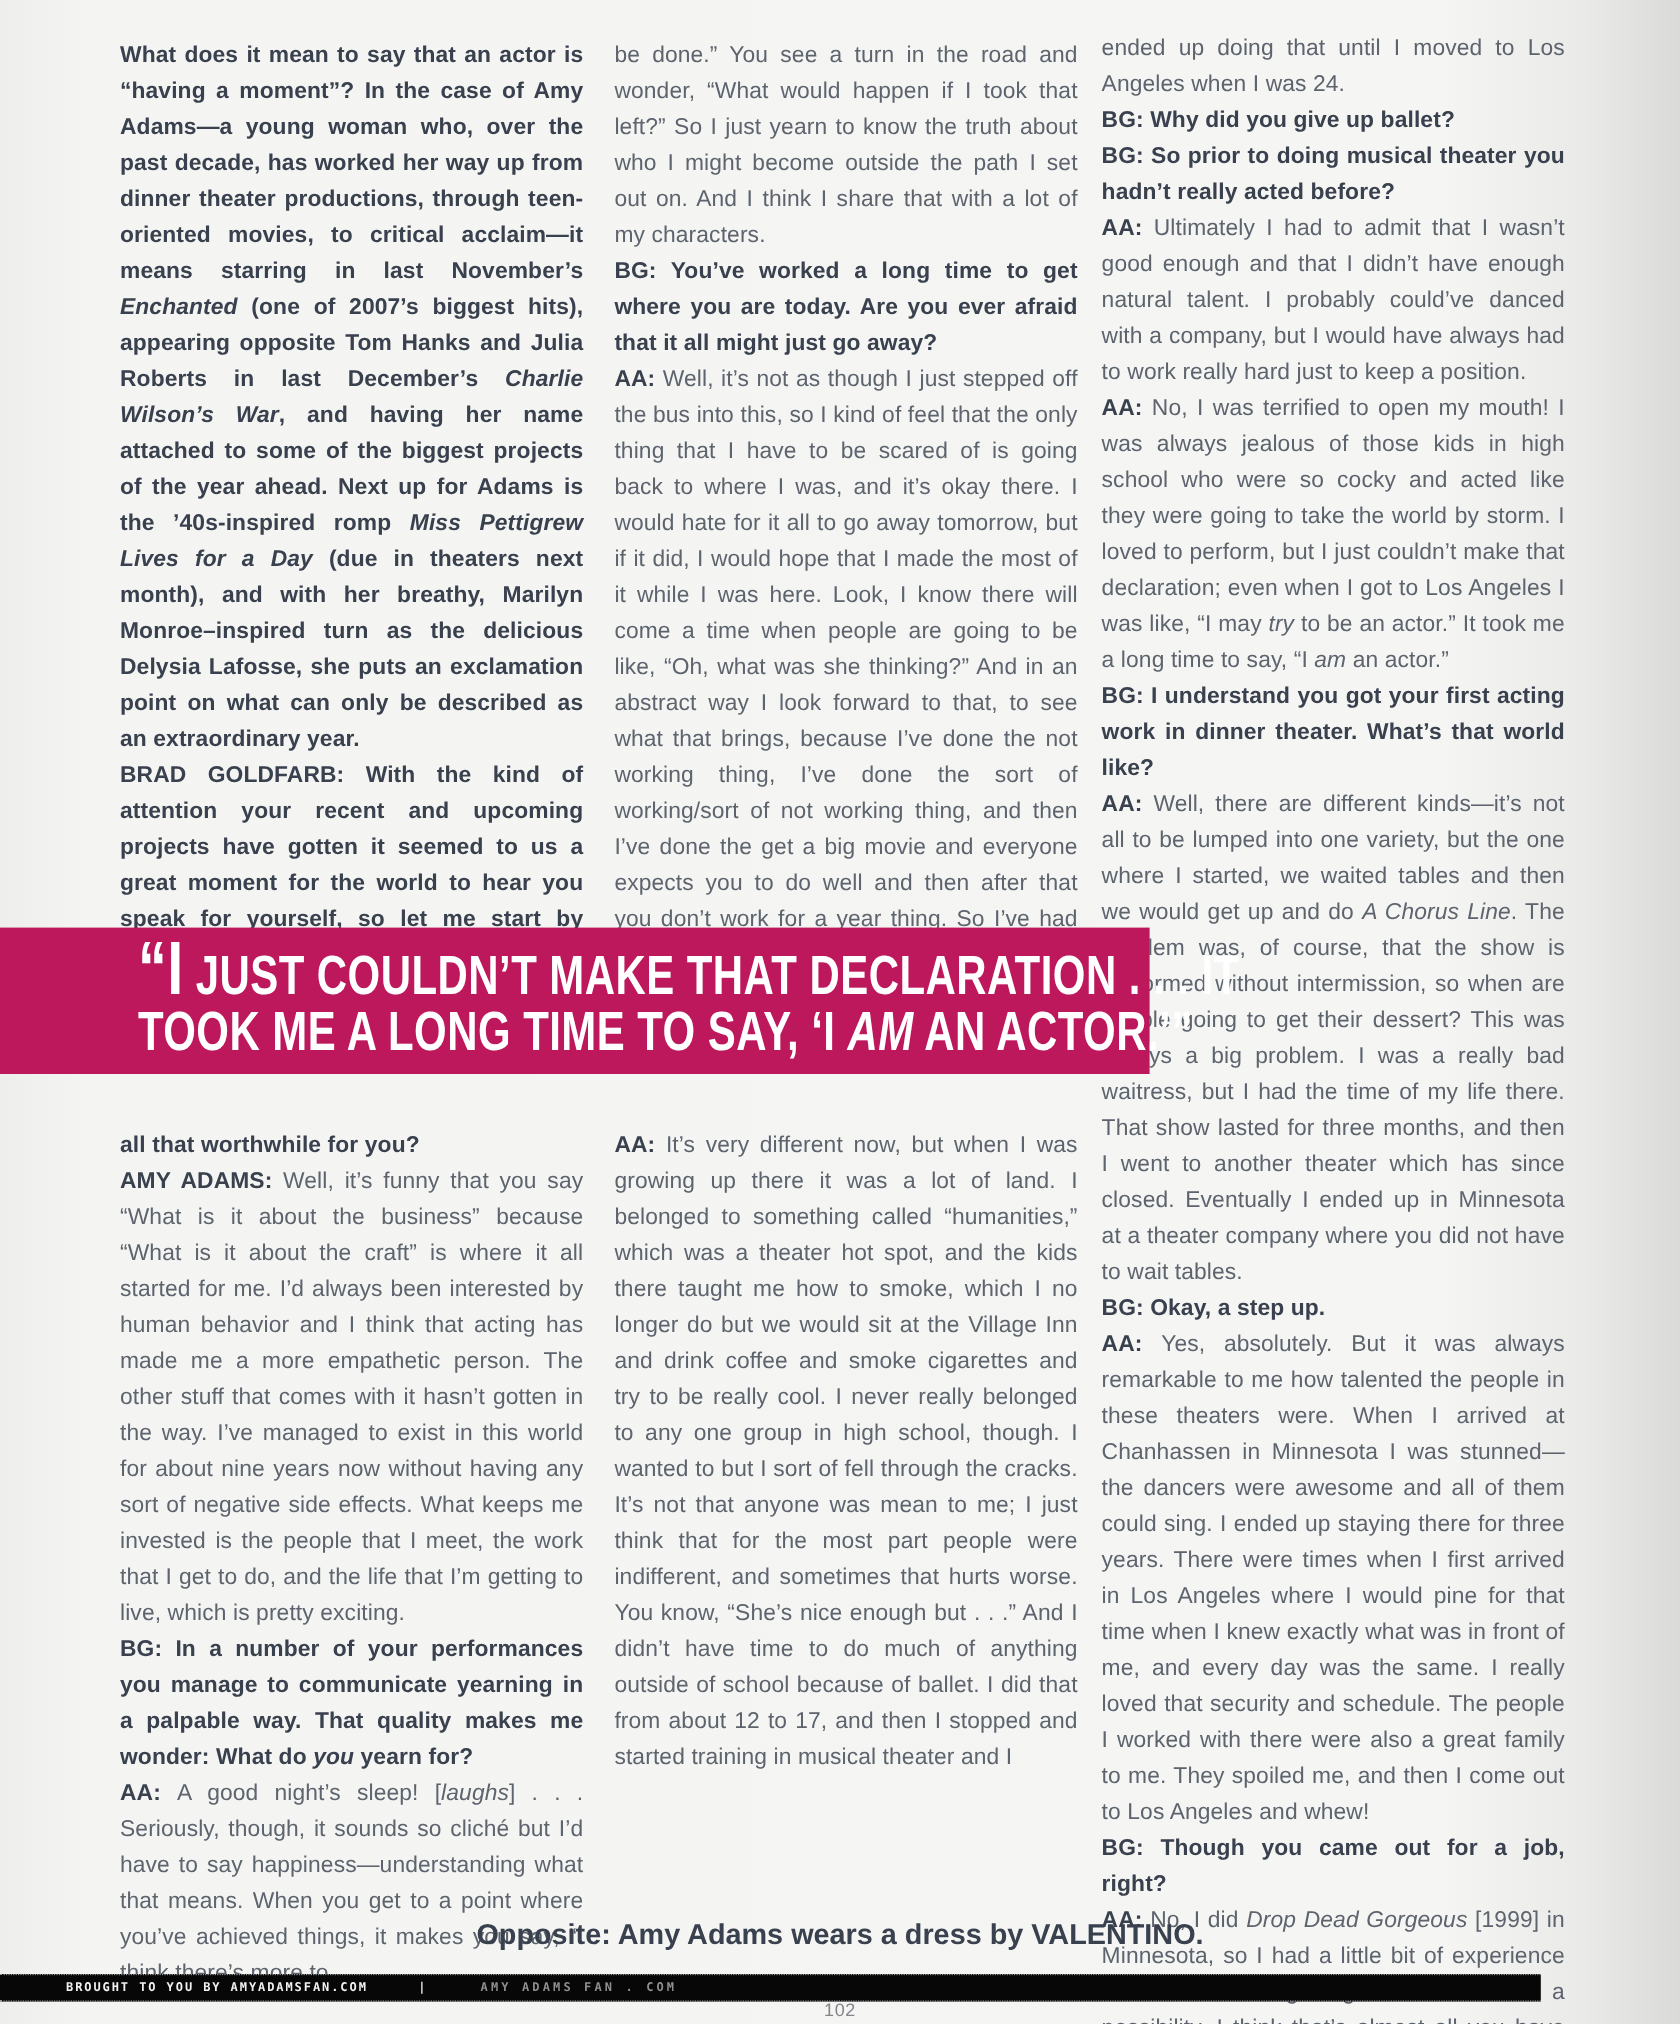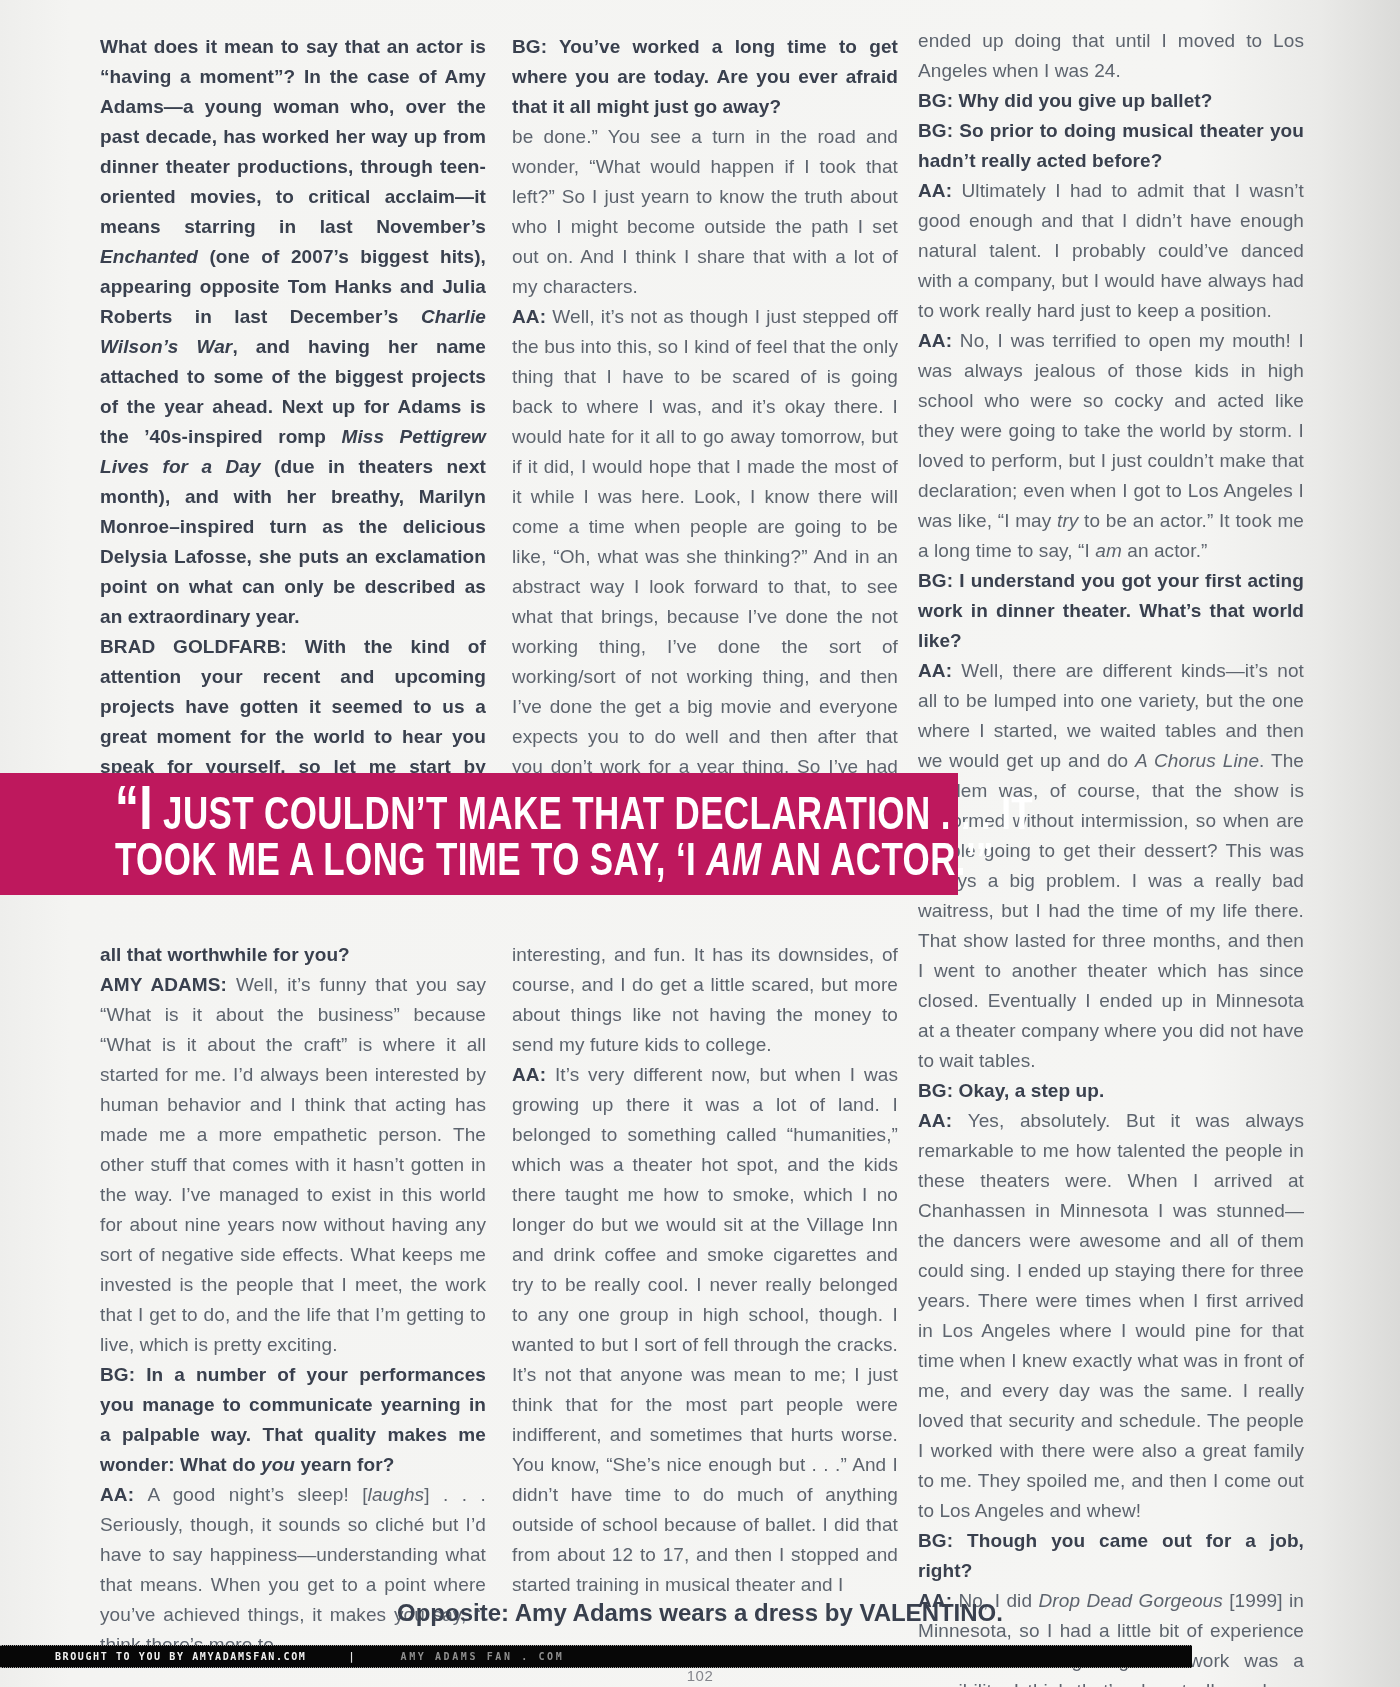"BG: You’ve worked a long" p.para { order: before "be done.” You see a" -> after "be done.” You see a" }
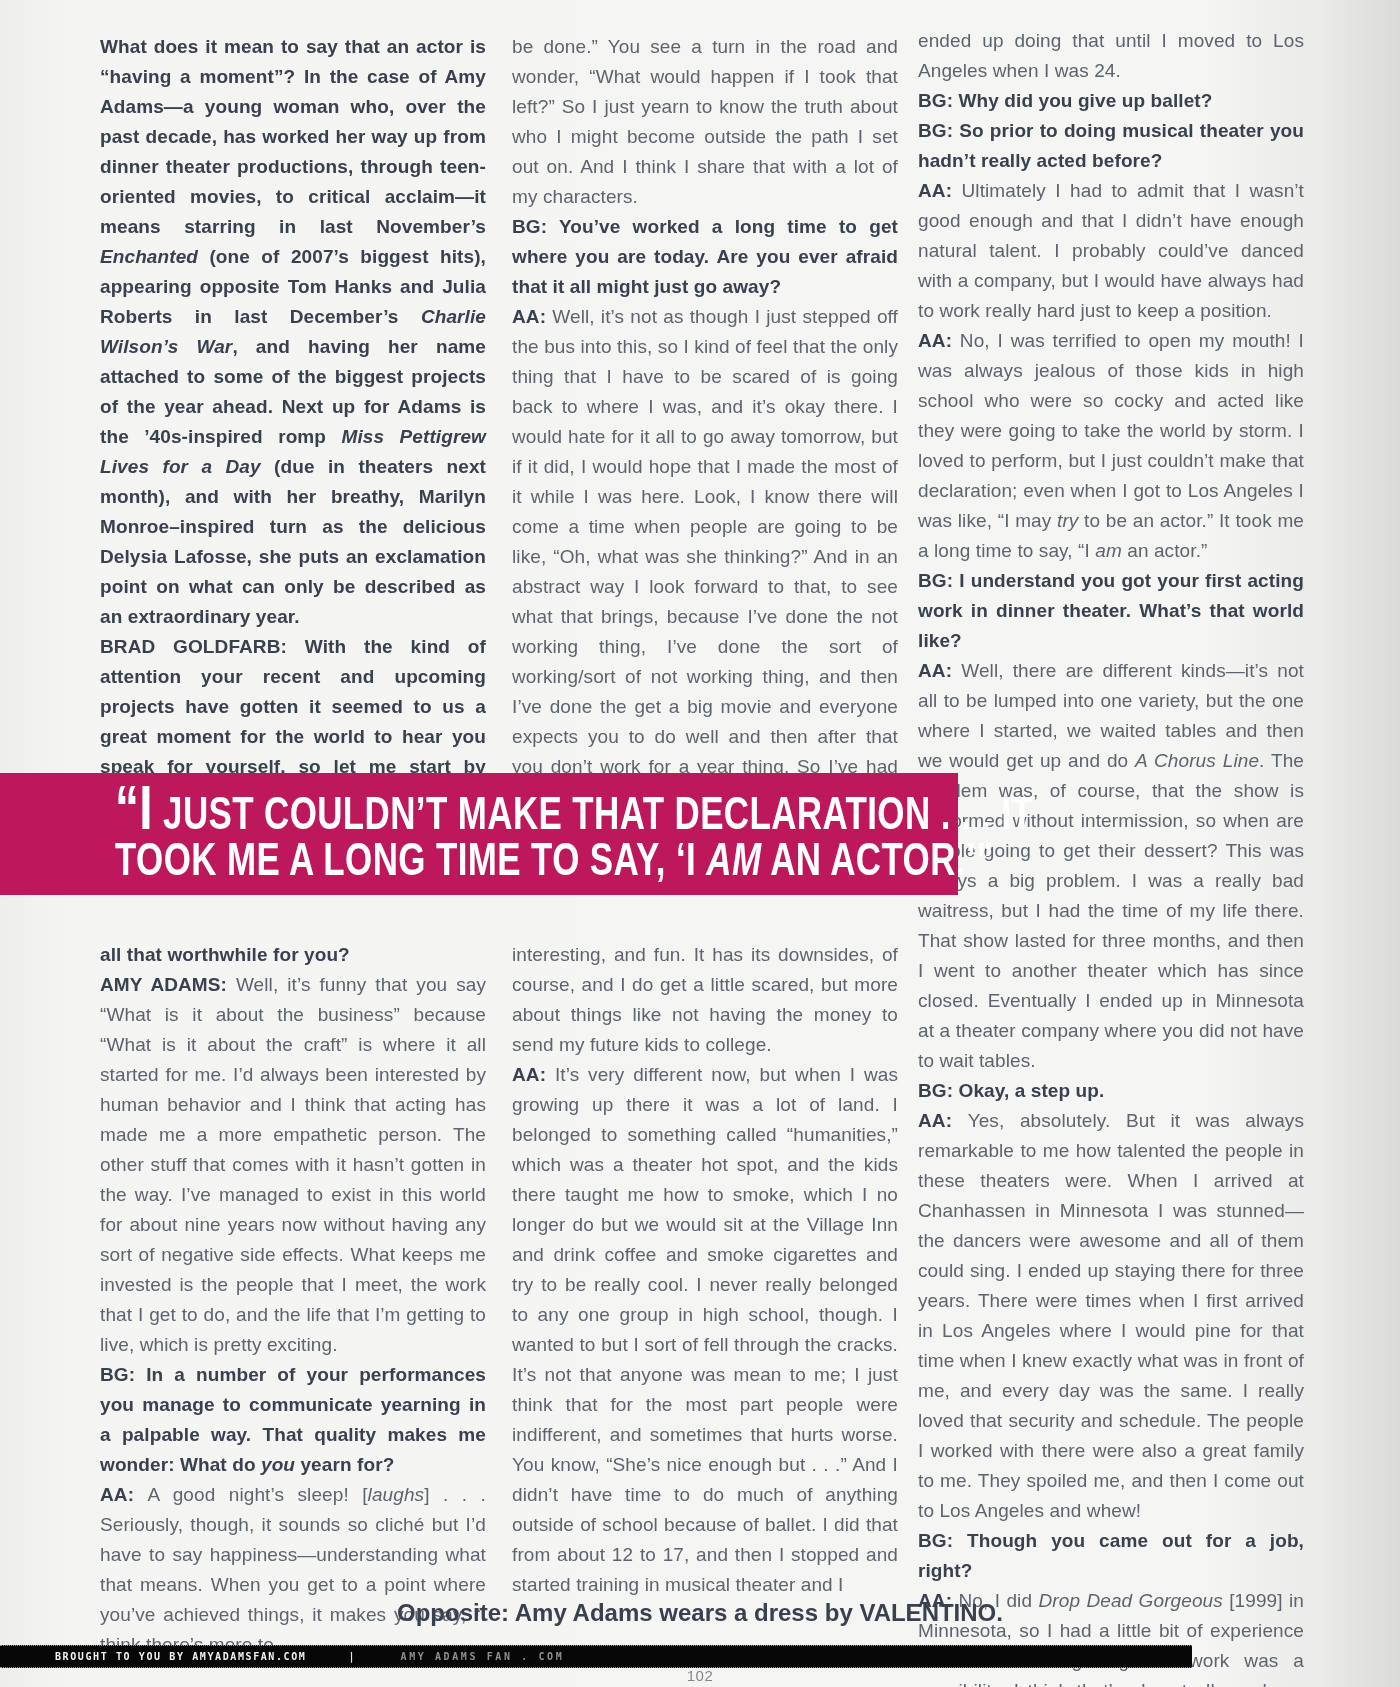"interesting, and fun. It has" p.para { html: <p><span>interesting, and fun. It has its downsides, of course, and I do get a little scared, but more about things like not having the money to send my future kids to college.</span></p> -> none }
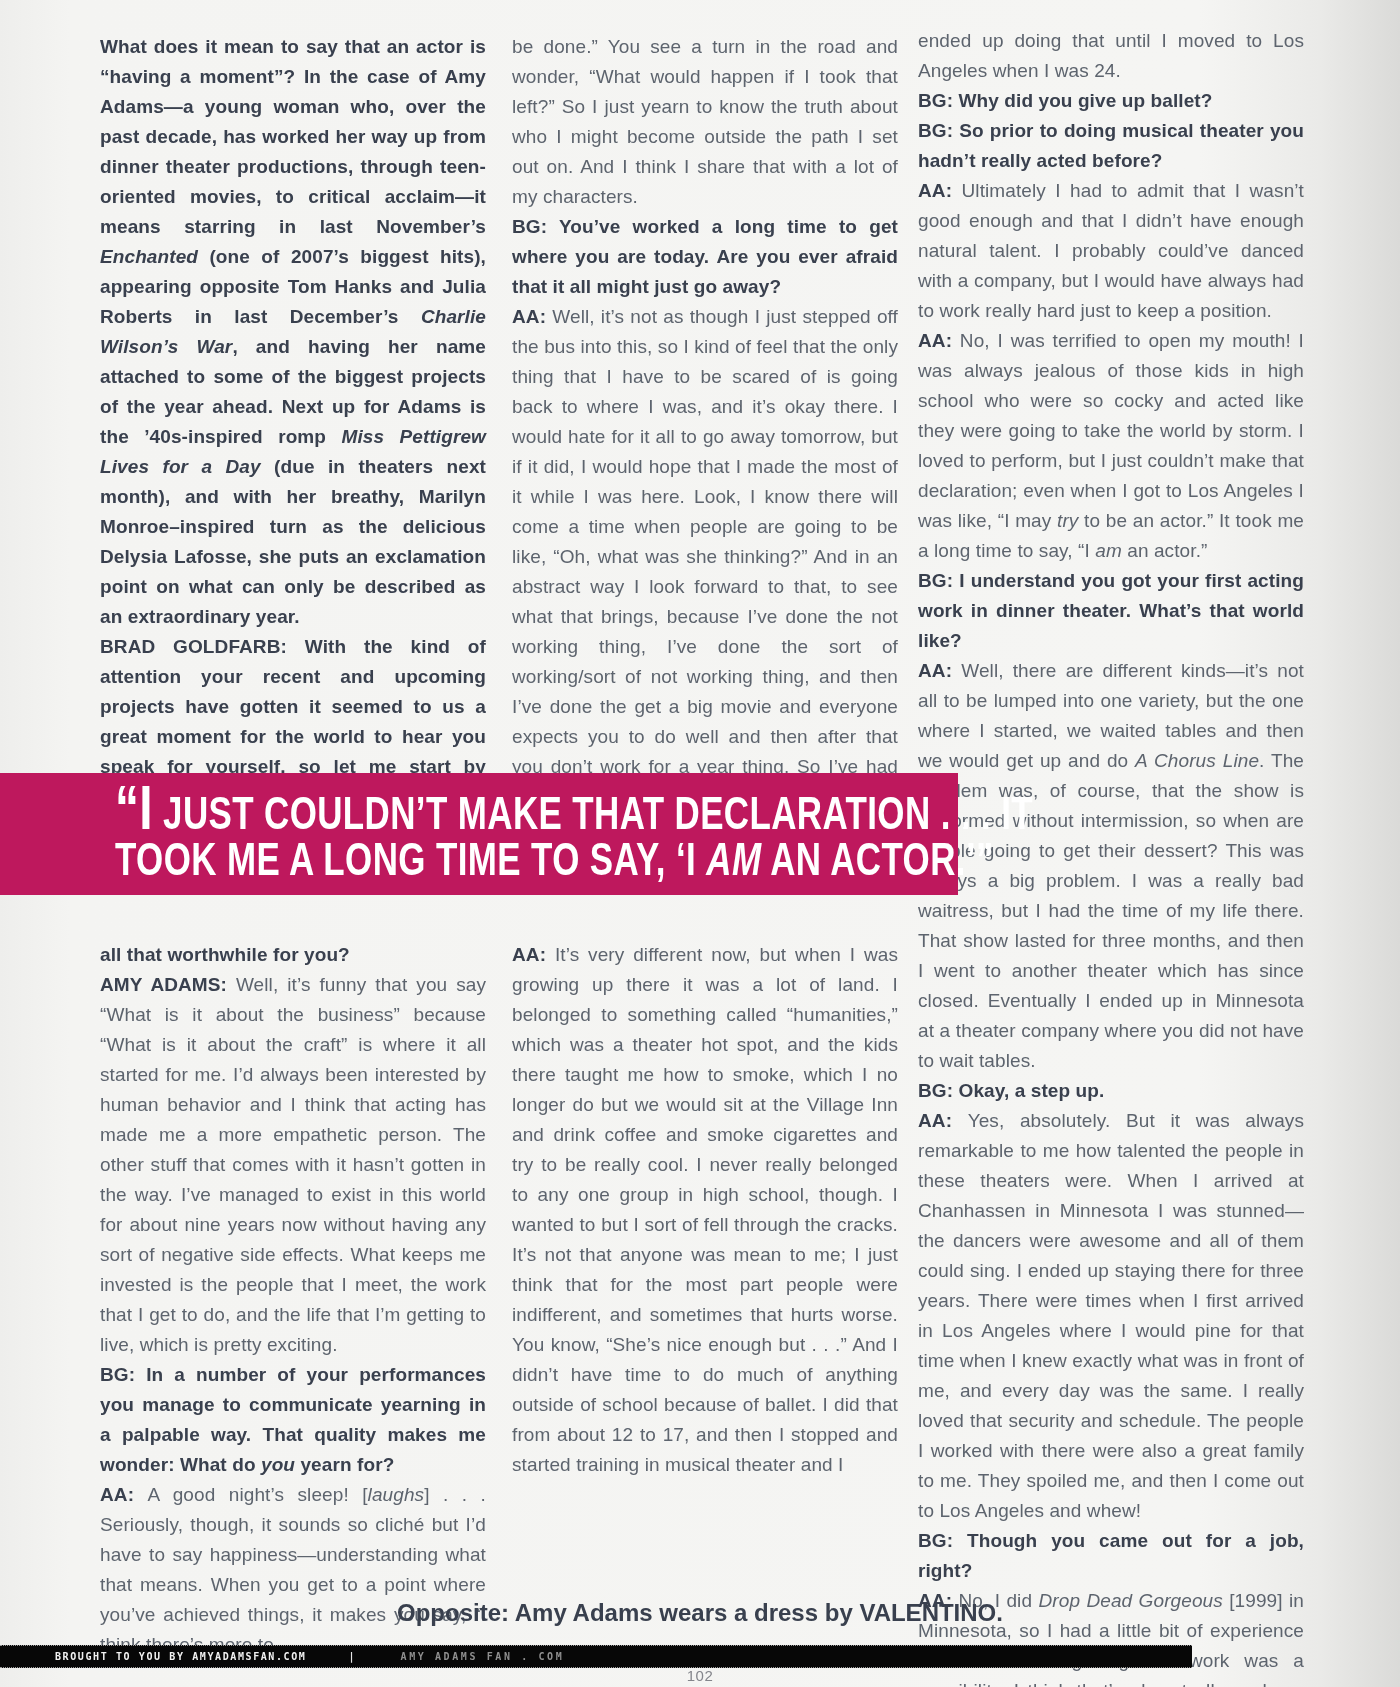"BROUGHT TO YOU BY AMYADAMSFAN.COM" .footer-bar { width: 1192px -> 1284px }
